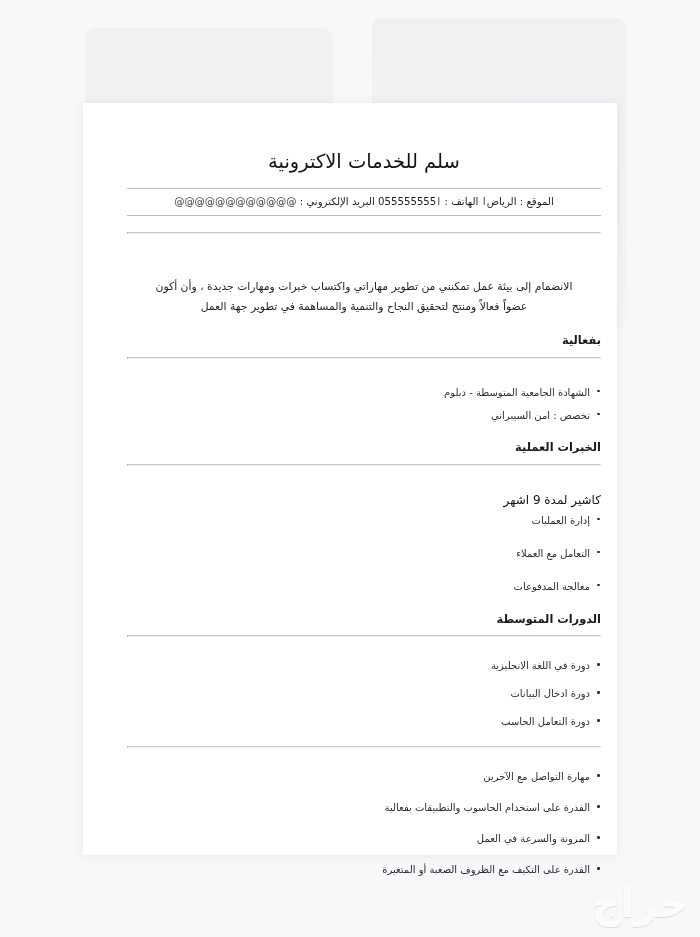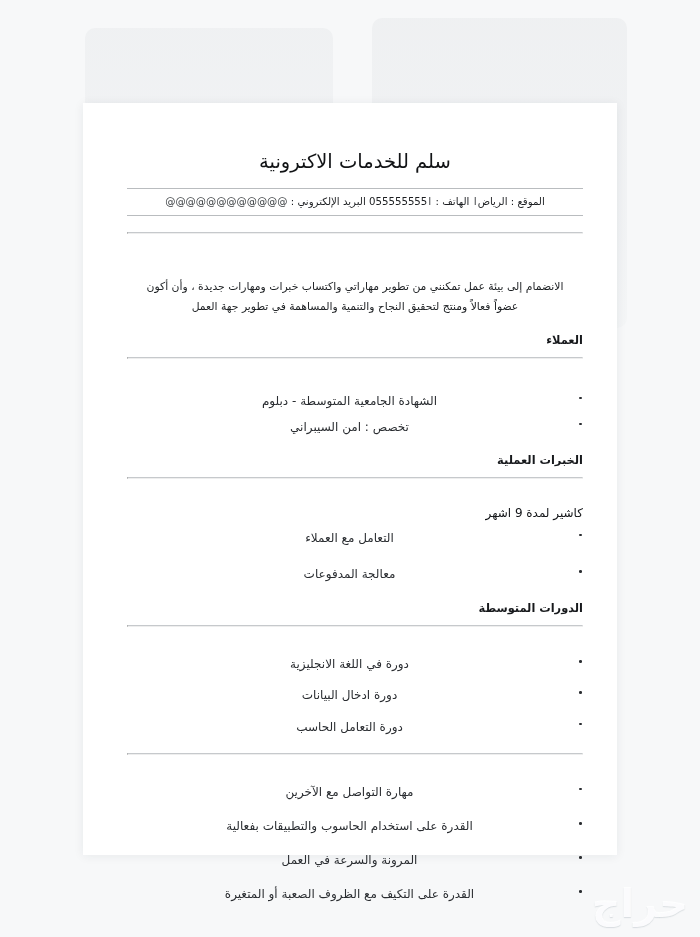"سلم للخدمات الاكترونية" .page-inner { padding: 46px 34px 0 44px -> 46px 16px 0 44px }
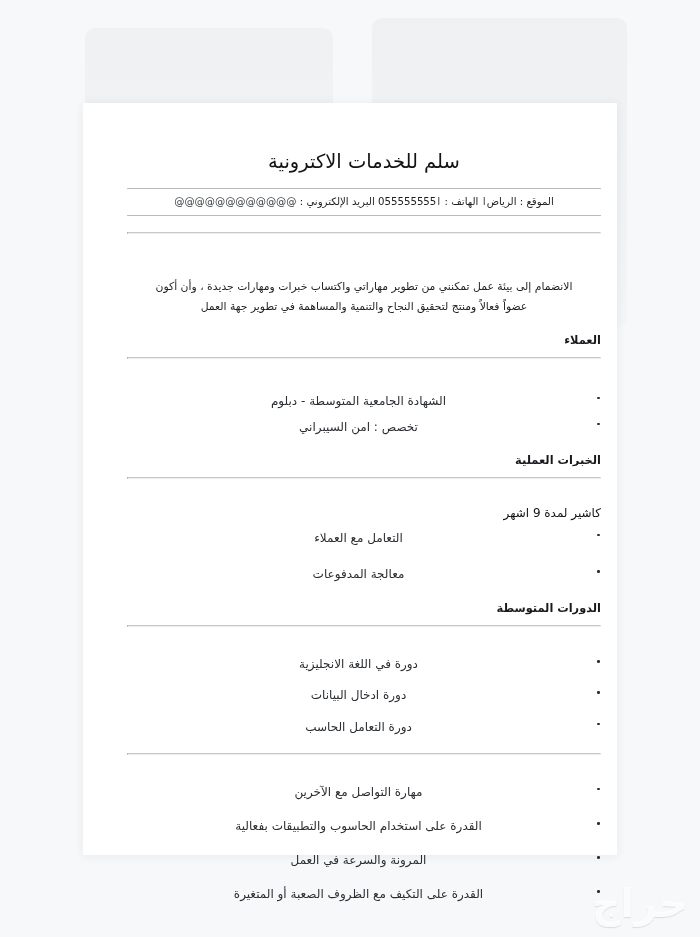"العملاء" div.section-head { text: العملاء -> بفعالية }
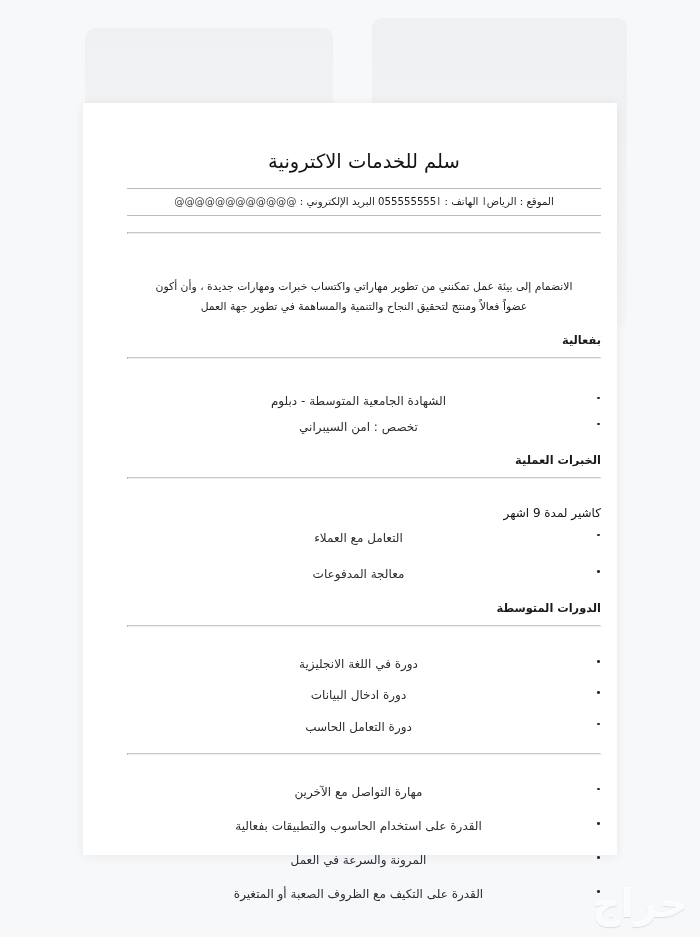"الشهادة الجامعية المتوسطة - دبلوم" ul.bullets li { font-size: 12px -> 10px; margin-top: 7px -> none; text-align: center -> right }
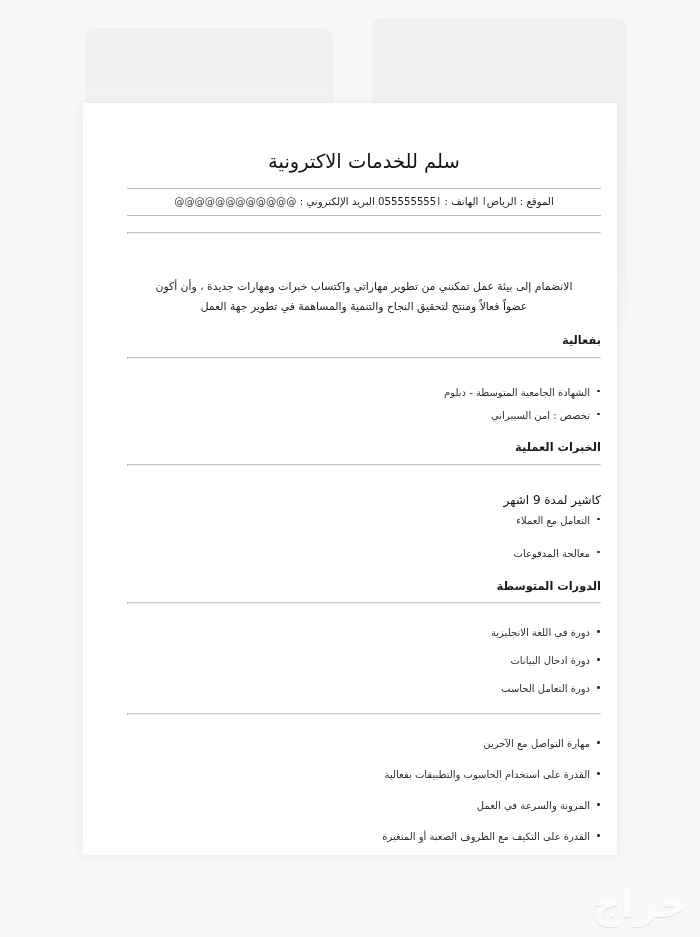"إدارة العمليات" li { html: none -> <li>إدارة العمليات</li> }
